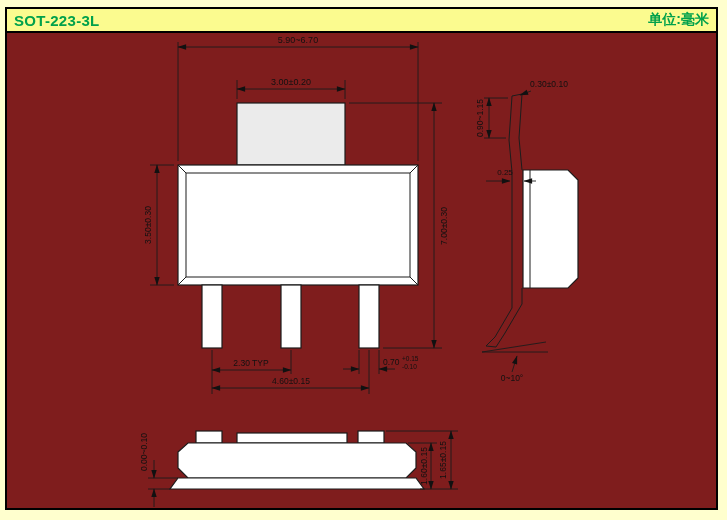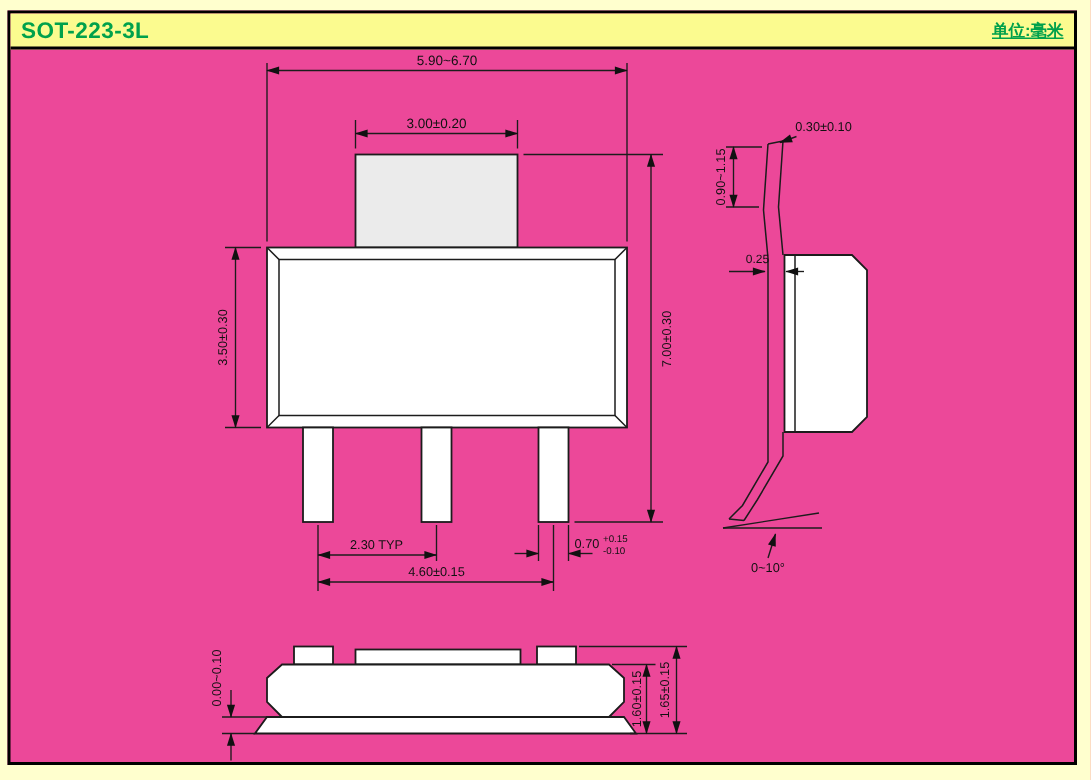"SOT-223-3L" .frame { background: #ec4899 -> #7f1d1d }
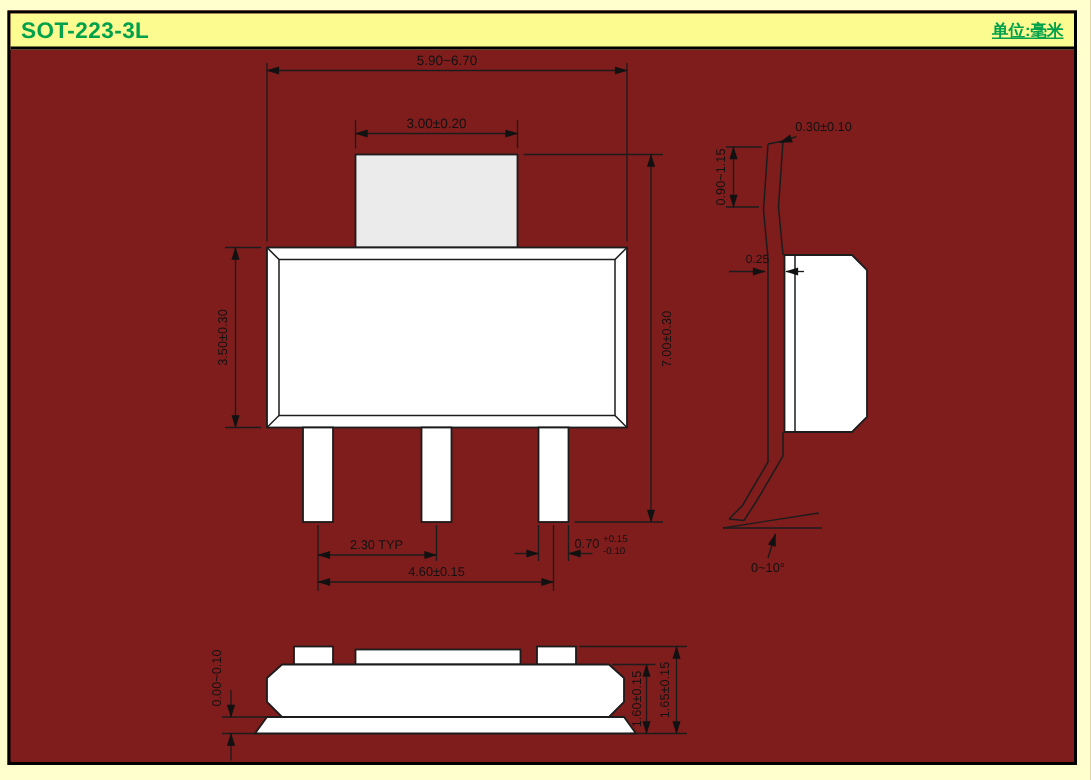"单位:毫米" .unit { font-size: 11px -> 14px; text-decoration: underline -> none }
